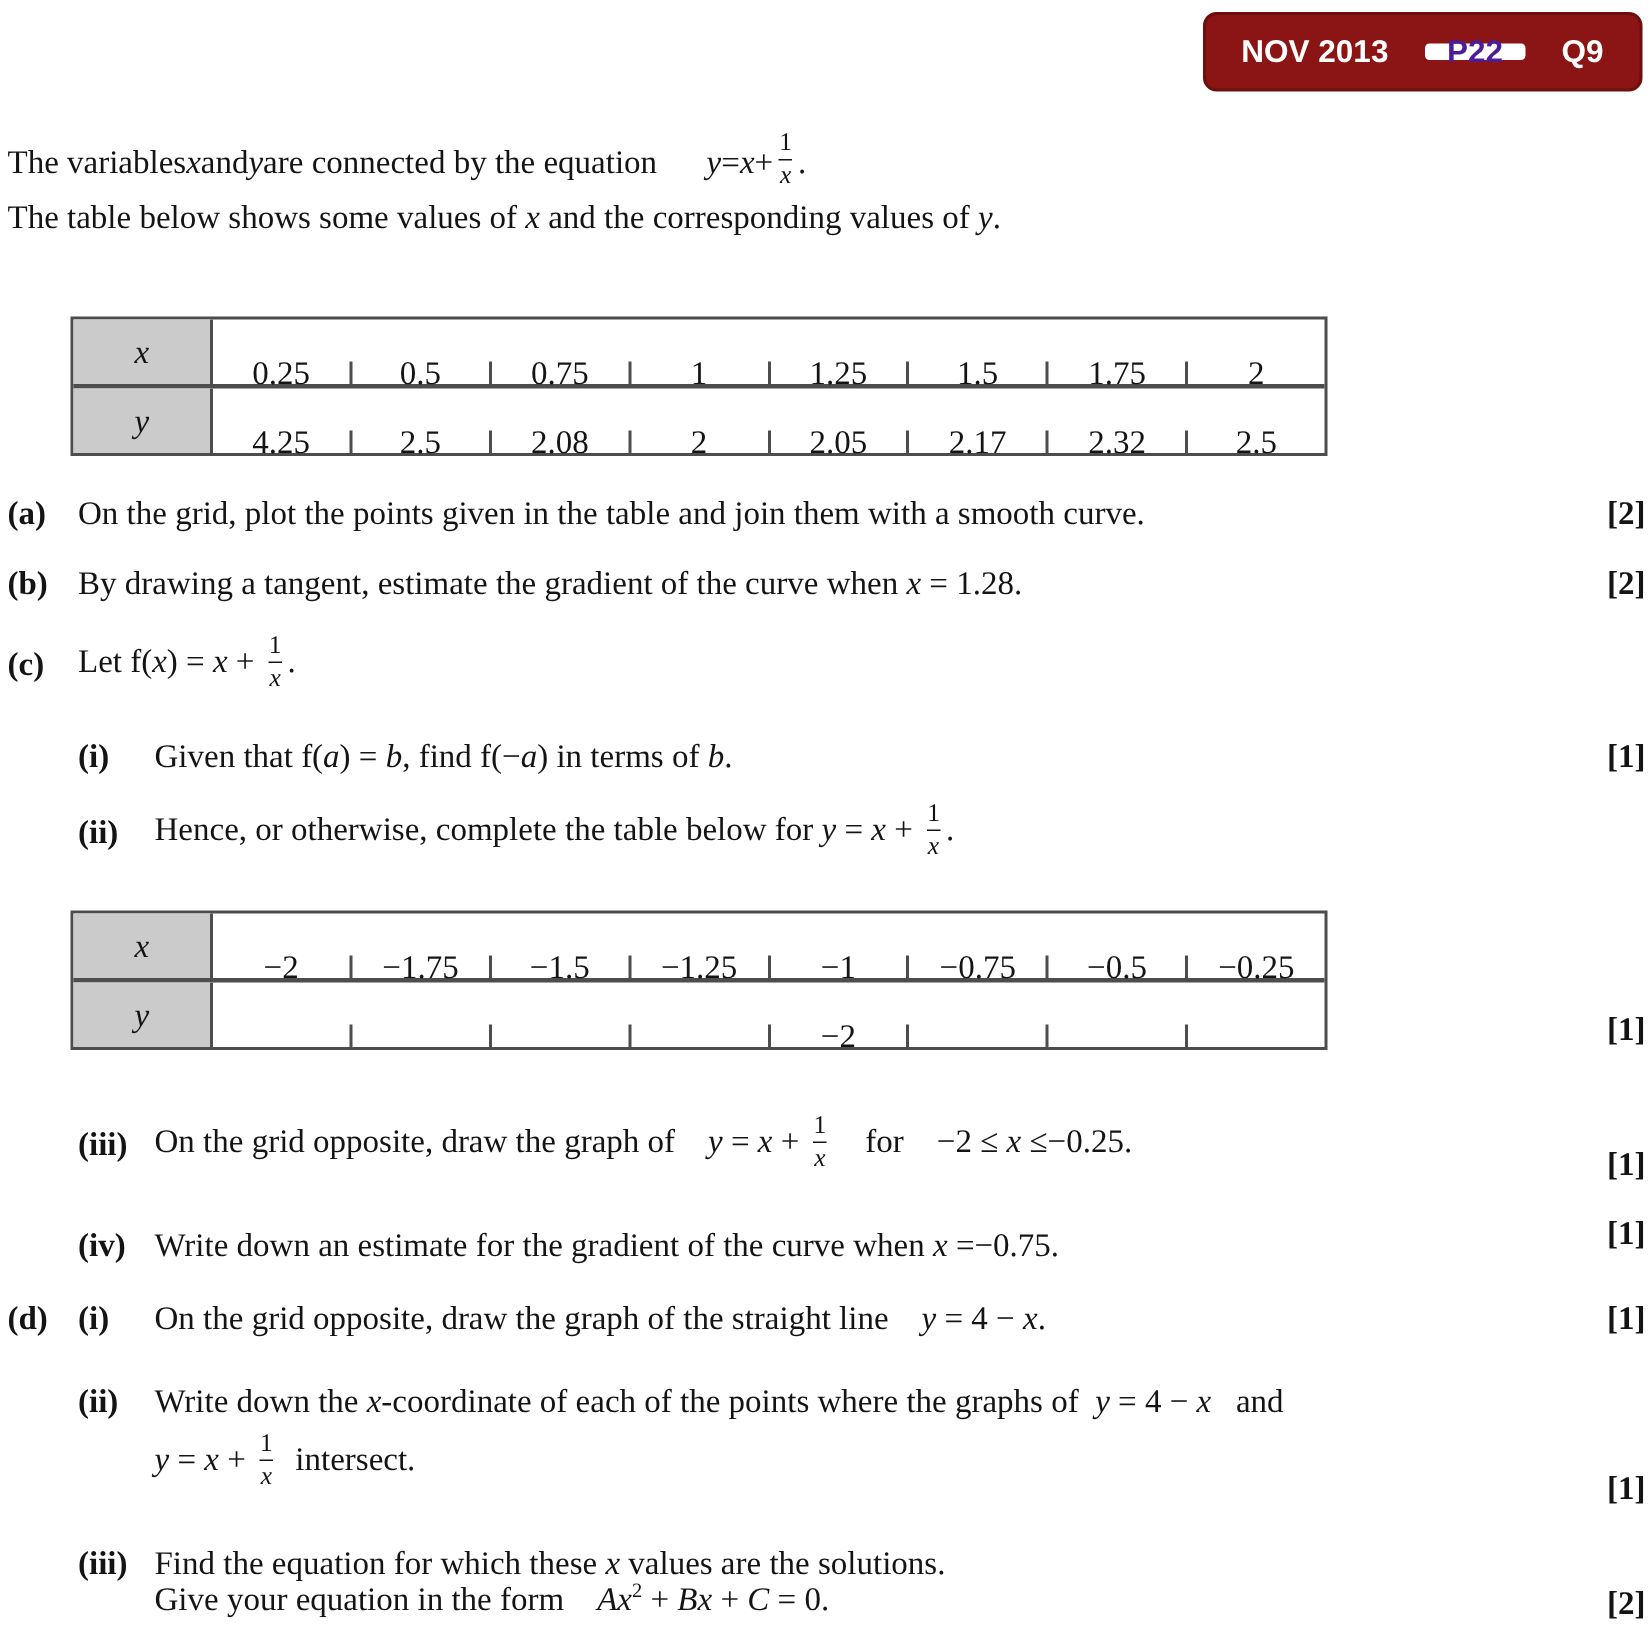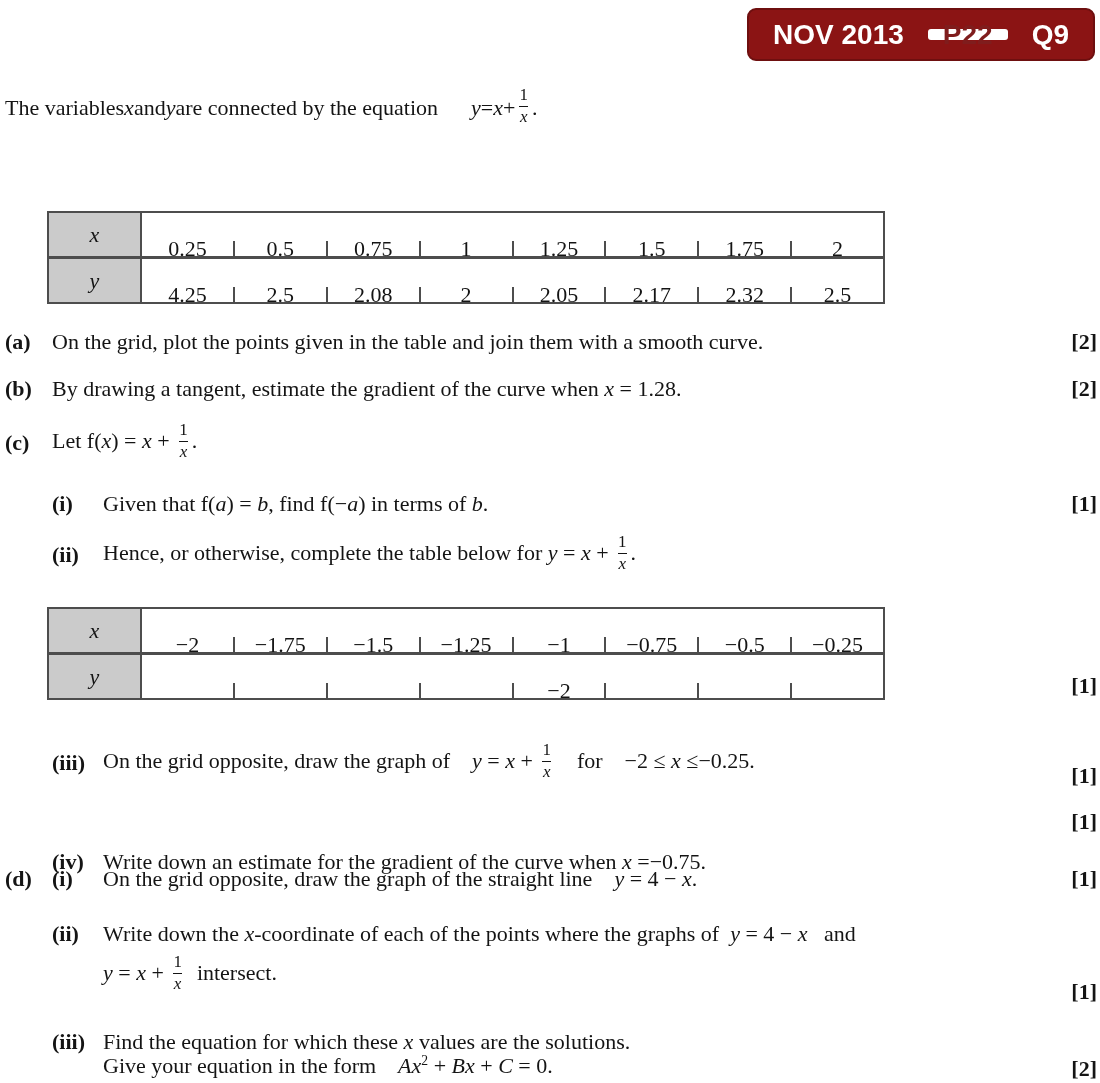"NOV 2013" .badge { font-size: 28px -> 21px }
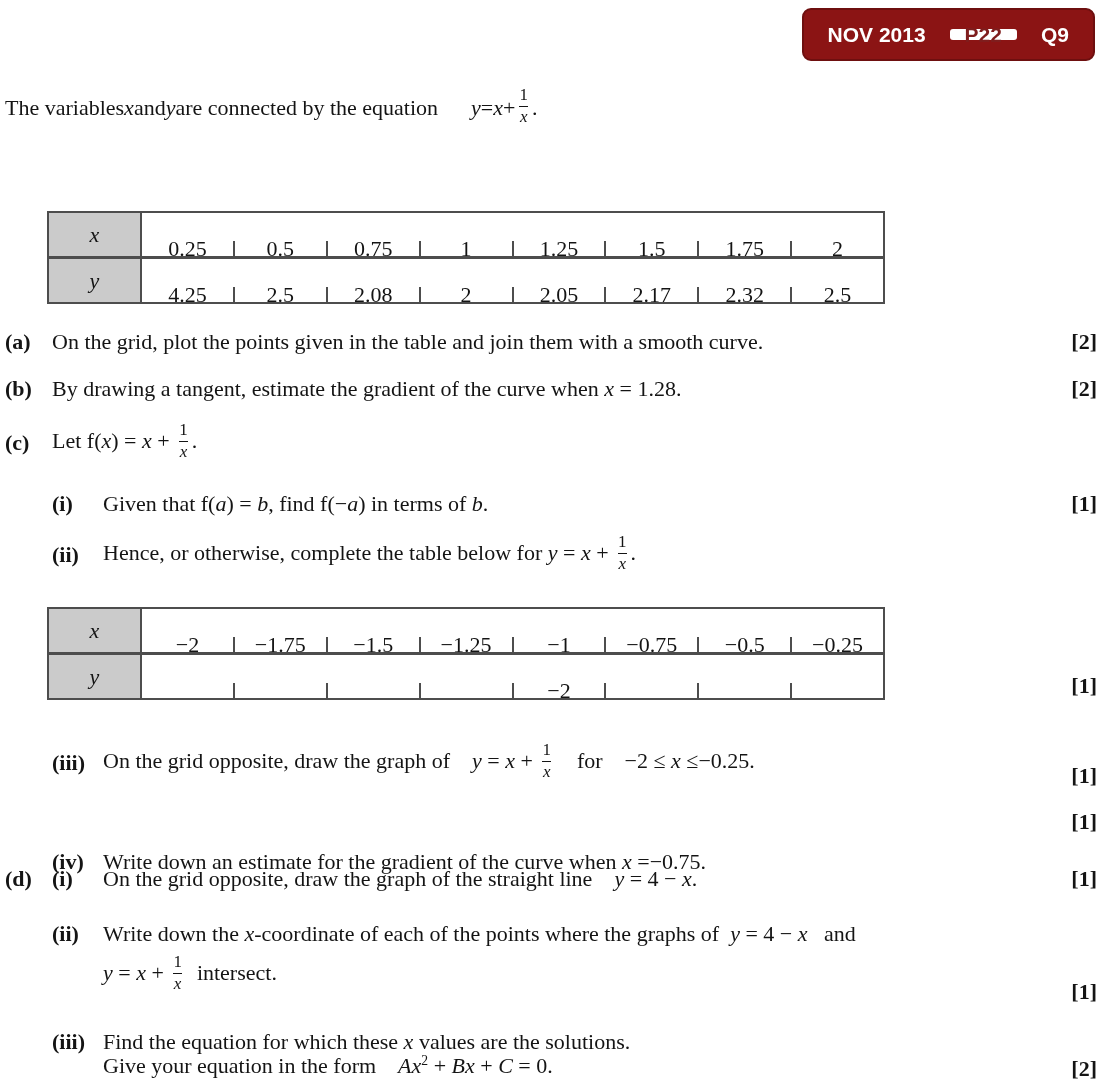"P22" .badge-paper { color: #7f1d1d -> #4c1d95 }
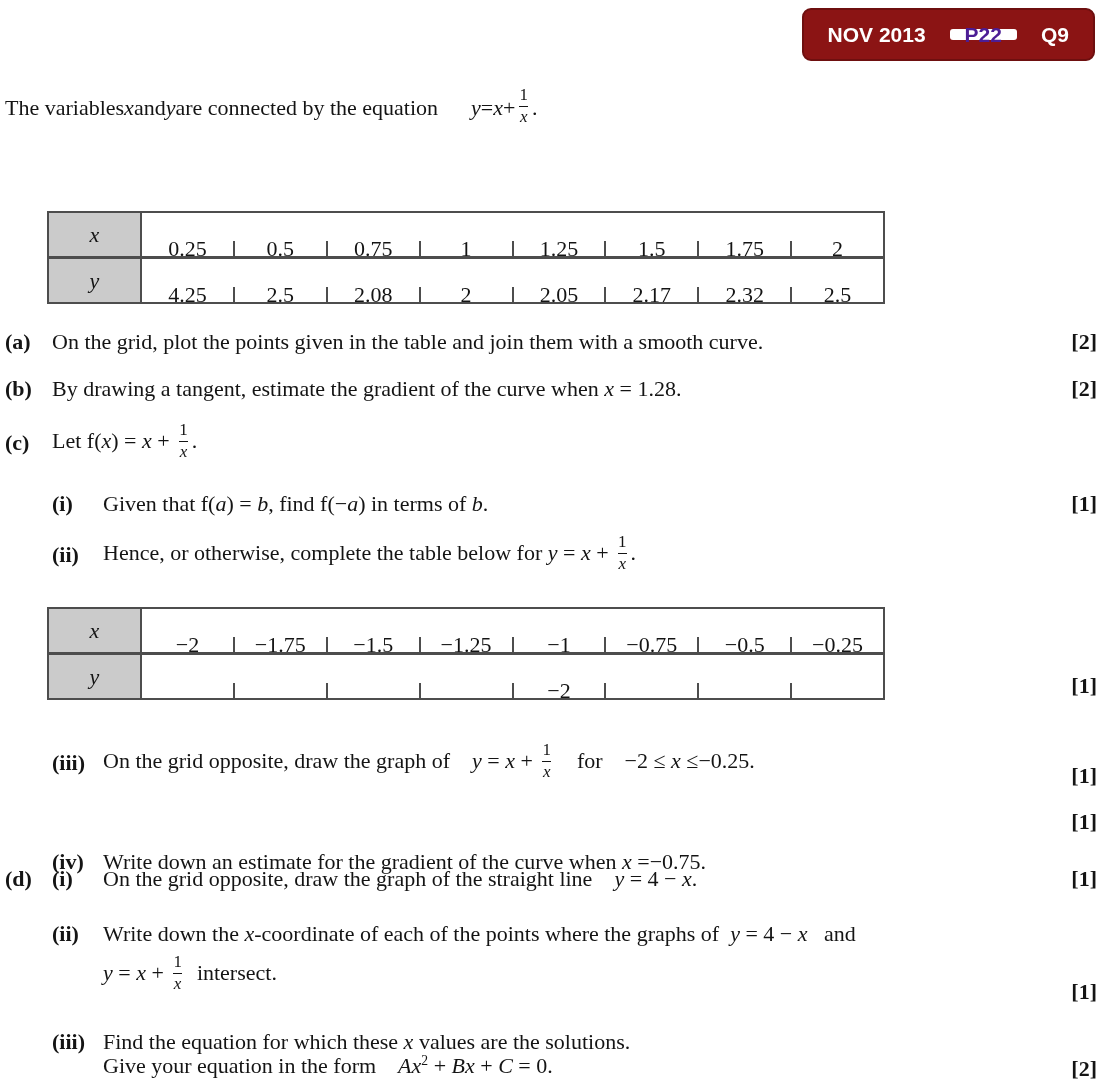"The table below shows some" div.intro { html: none -> <div><span>The table below shows some values of </span><span>x</span><span> and the corresponding values of </span><span>y</span><span>.</span></div> }
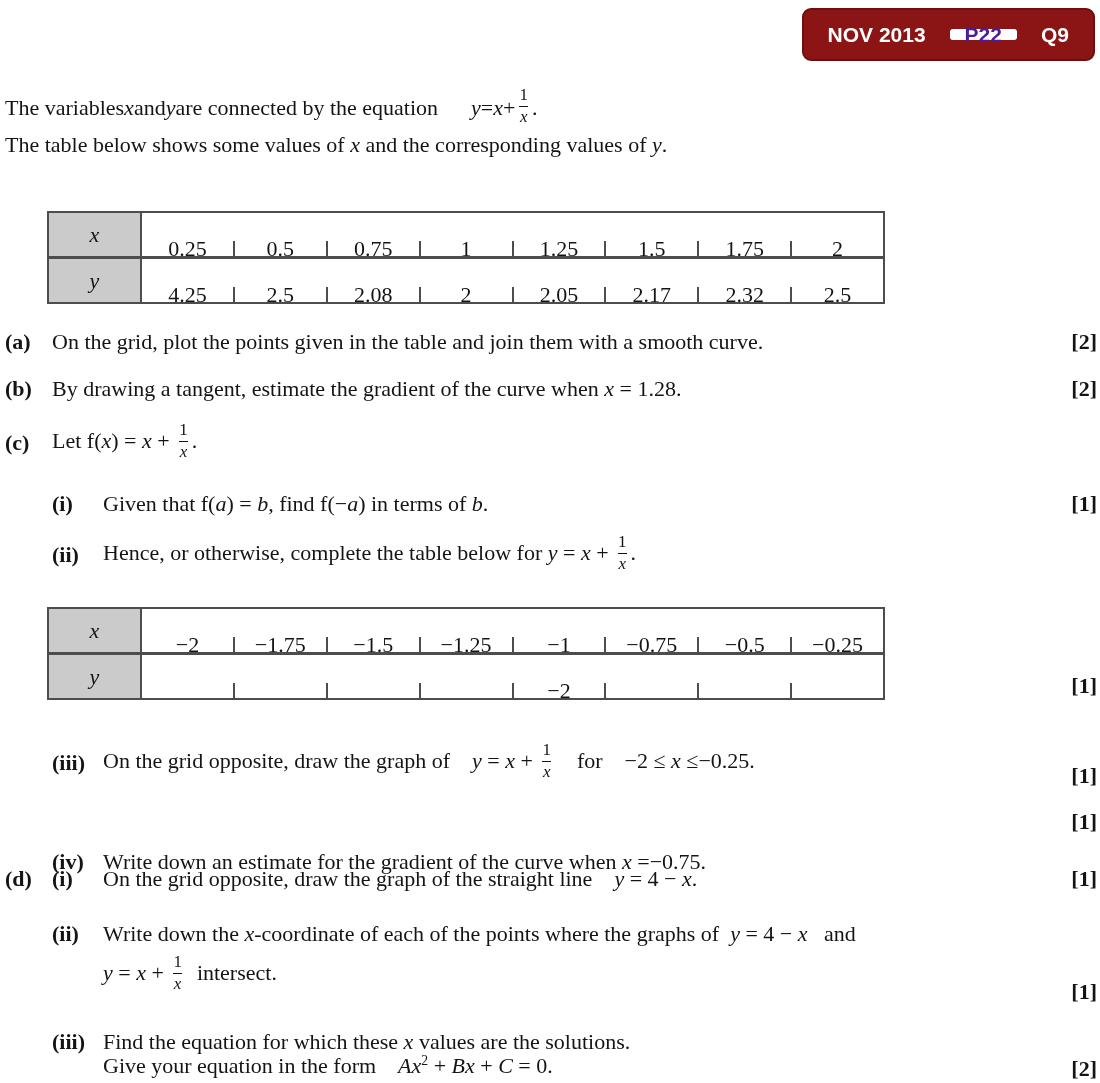"(iv) Write down an estimate" div.row { top: 848px -> 816px }
